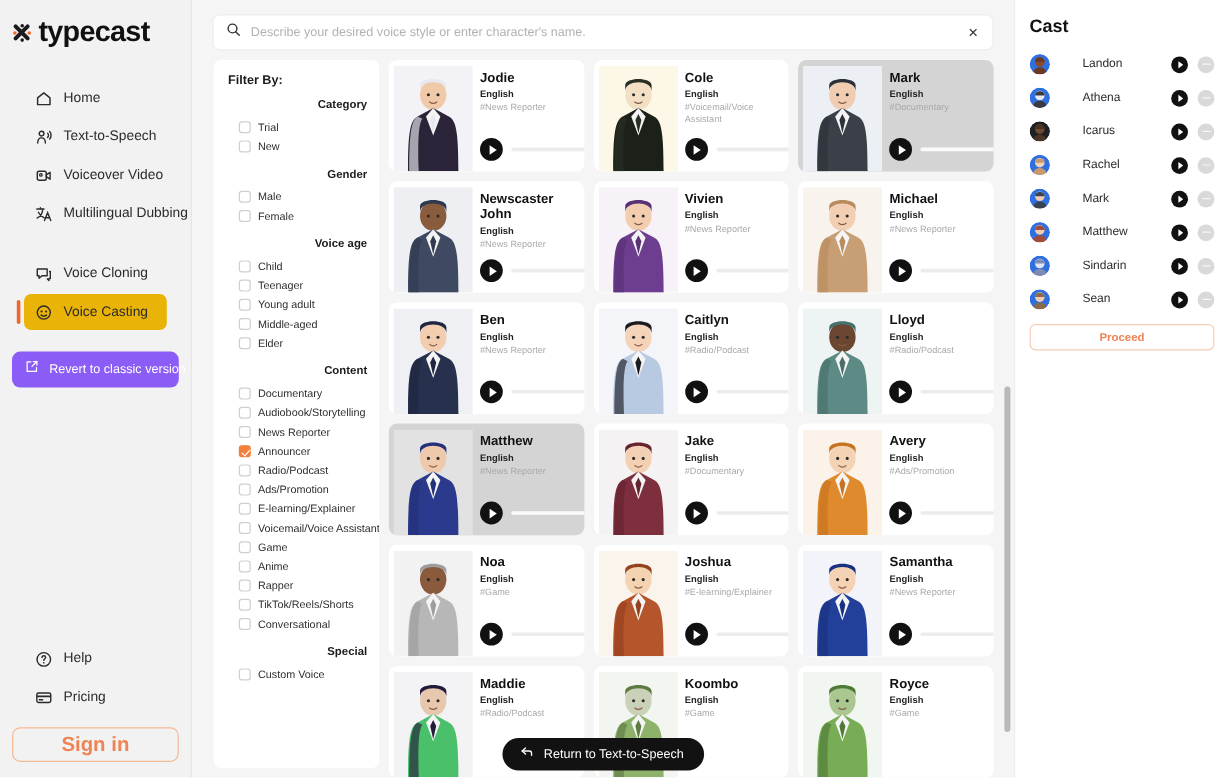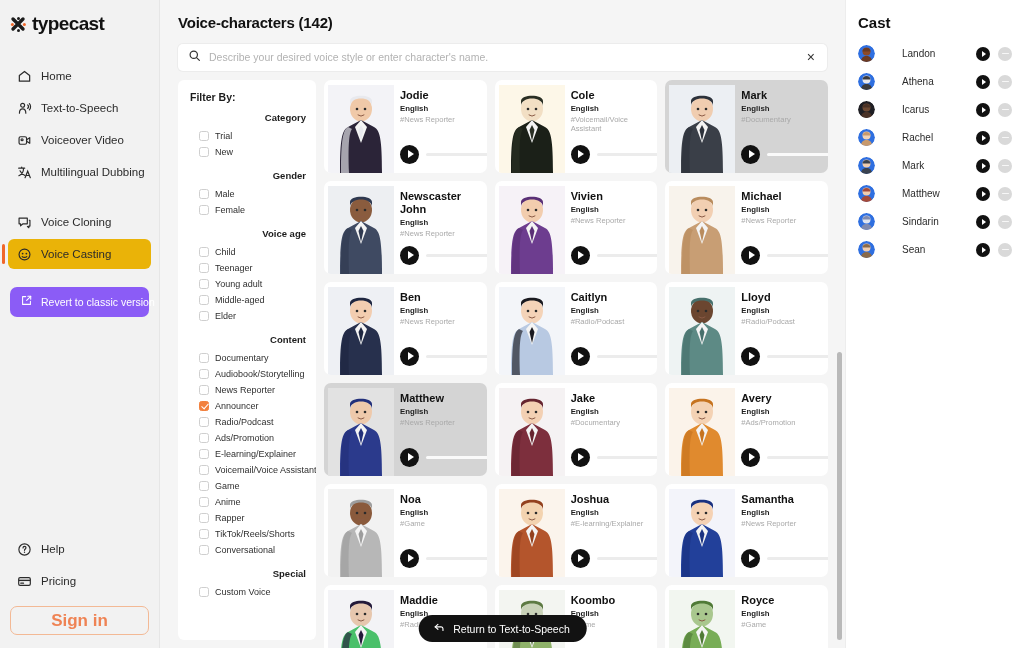"typecast" .logo-text { font-size: 19px -> 24px }
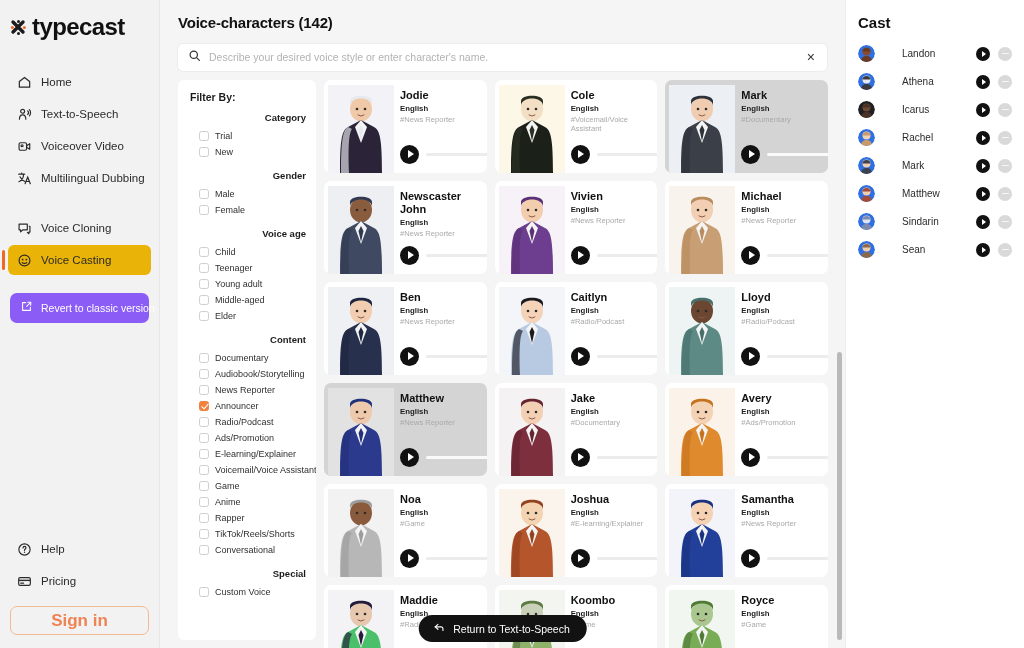"Voice-characters (142)" div.main-head { html: <div> <div>Voice-characters (142)</div> </div> -> none }
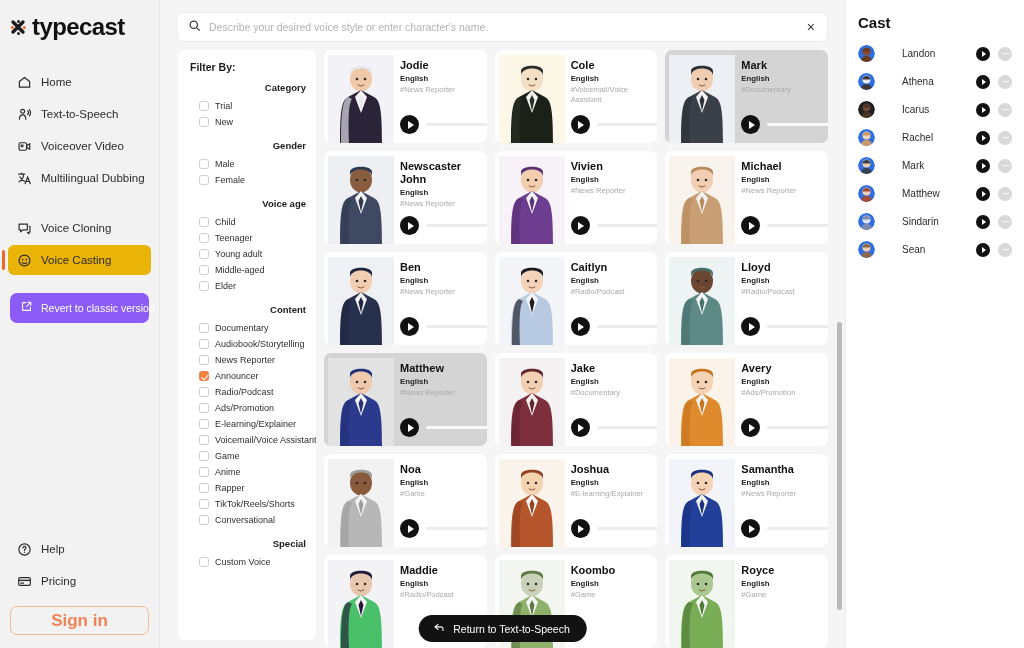"Home" .nav-group { padding: 0 8px -> 0 20px }
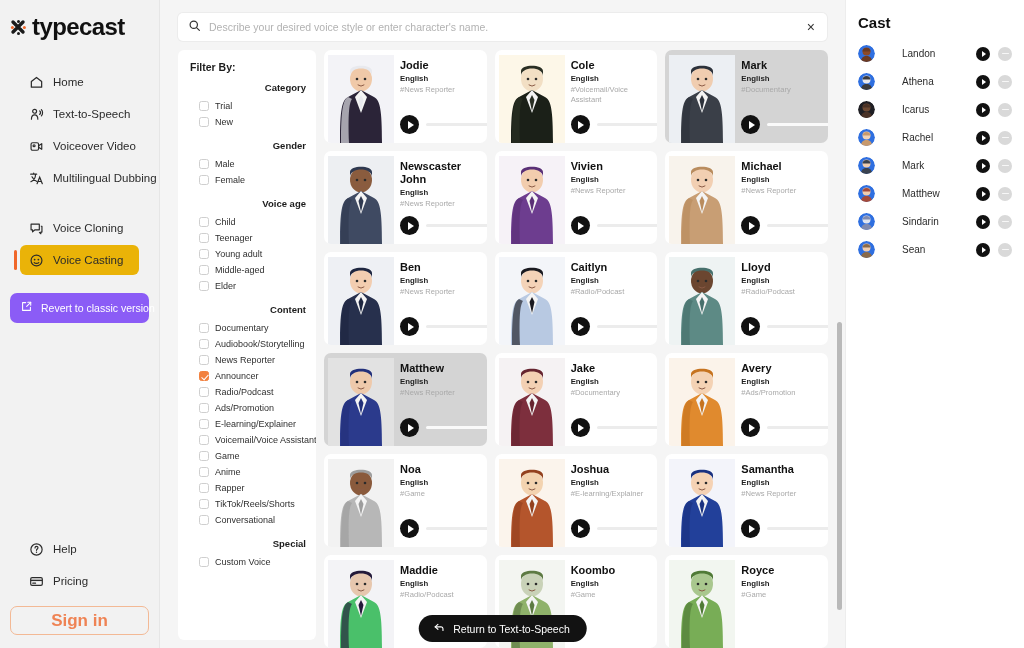"Proceed" div.proceed-btn { html: none -> <div> <span>Proceed</span> </div> }
